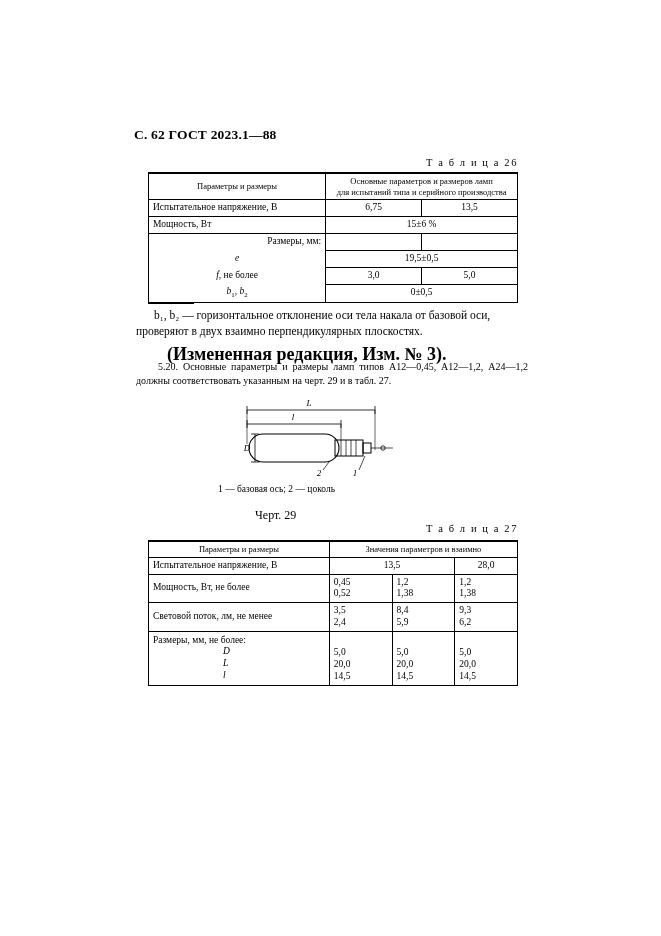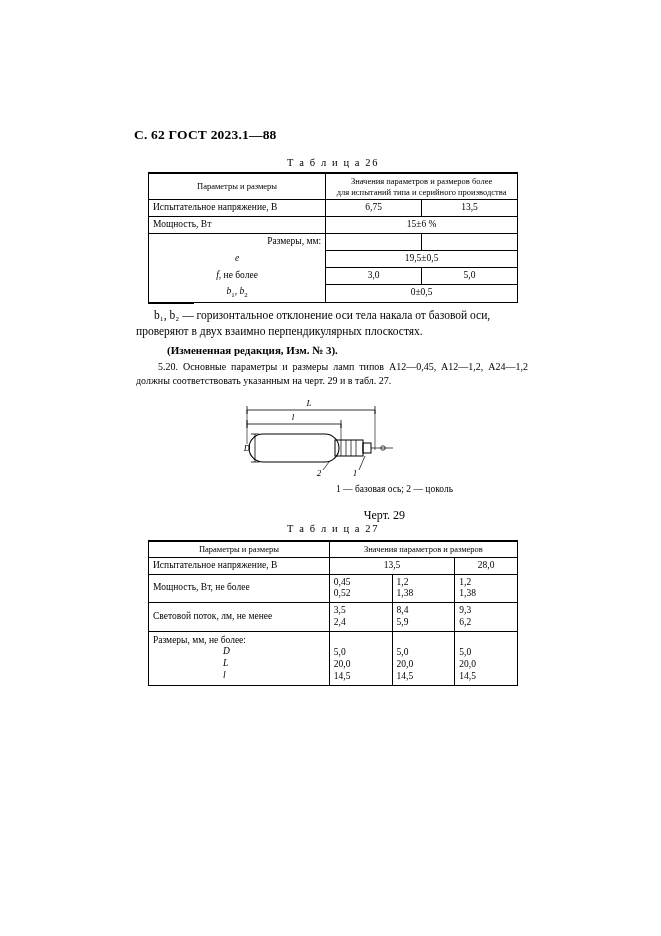"Т а б л и" .tbl-caption { text-align: center -> right }
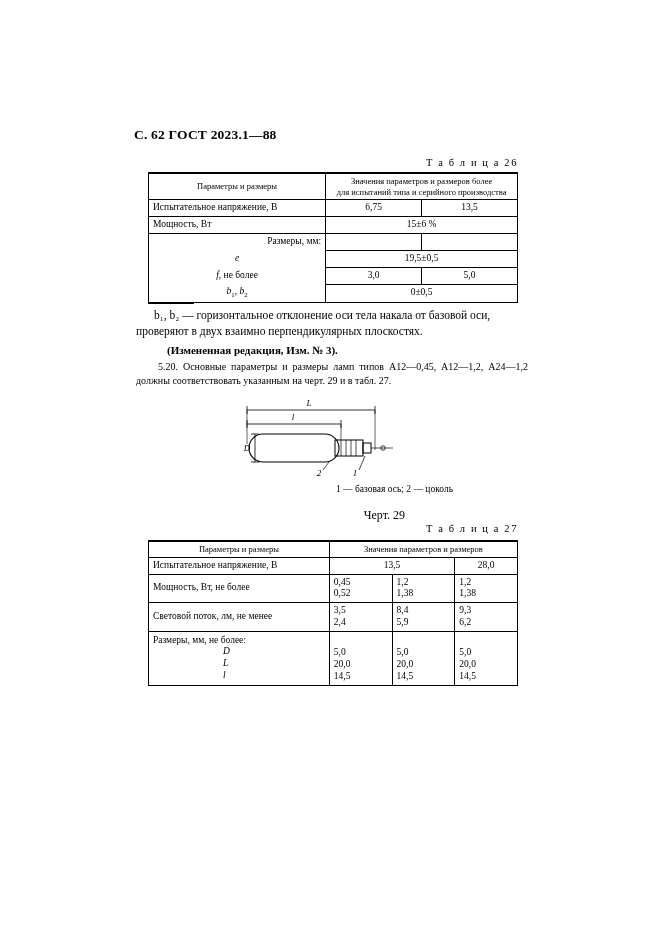"Значения параметров и размеров более" div { text: Значения параметров и размеров более -> Основные параметров и размеров ламп }
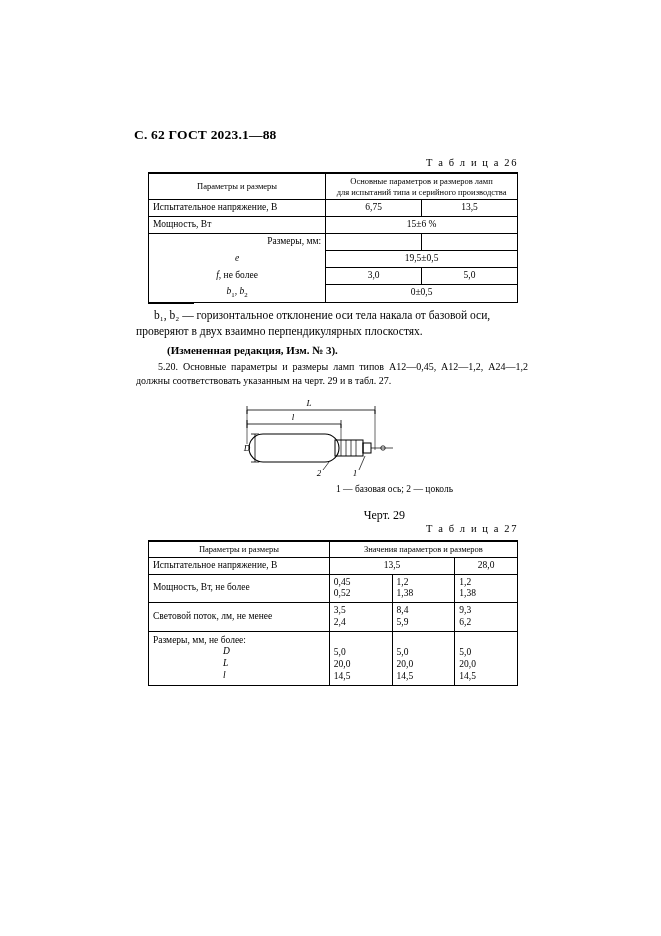"(Измененная редакция, Изм. № 3)." .para-bold { font-size: 11px -> 18px }
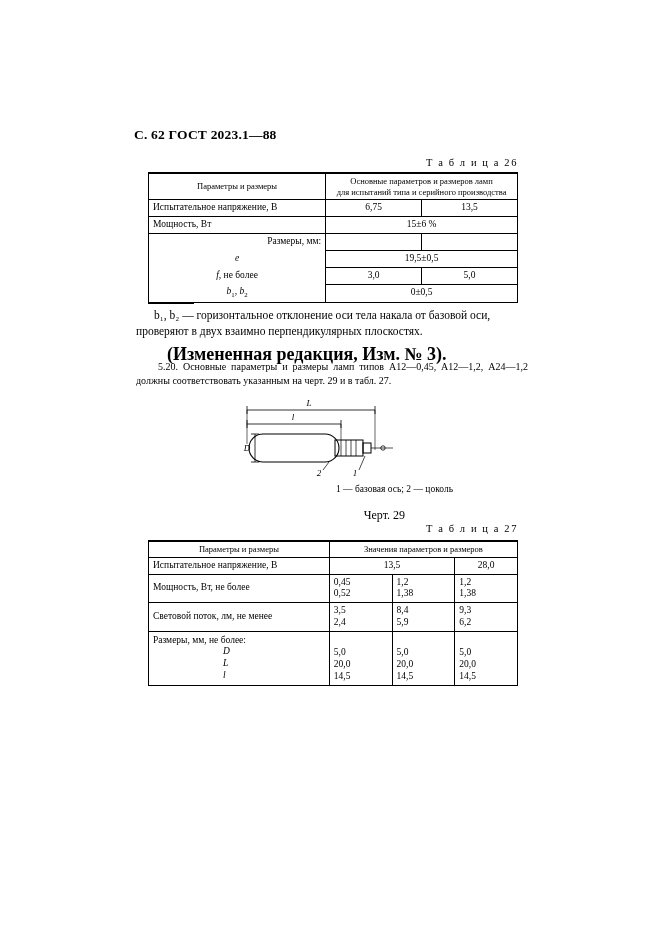"1 — базовая ось; 2" .fig-caption { left: 203px -> 218px; text-align: right -> left }
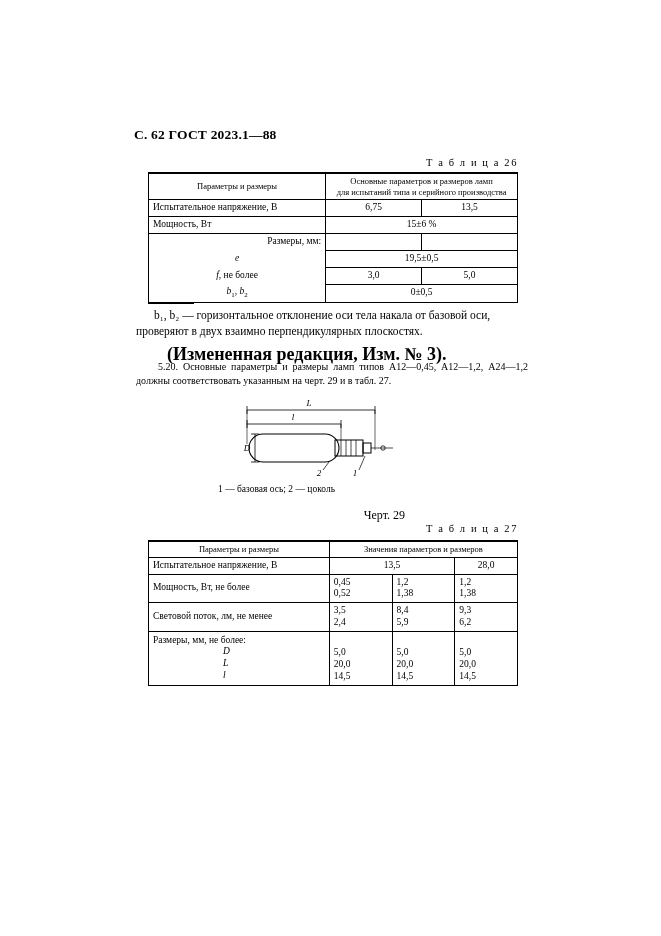"Черт. 29" .fig-num { text-align: right -> left }
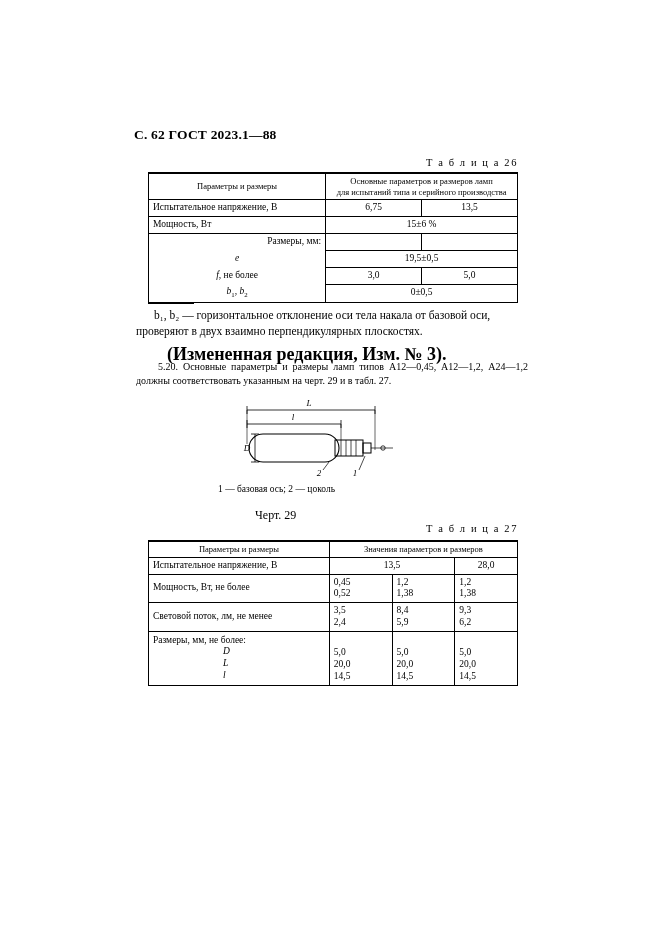"Значения параметров и размеров" td.hdr-cell { text: размеров -> взаимно }
